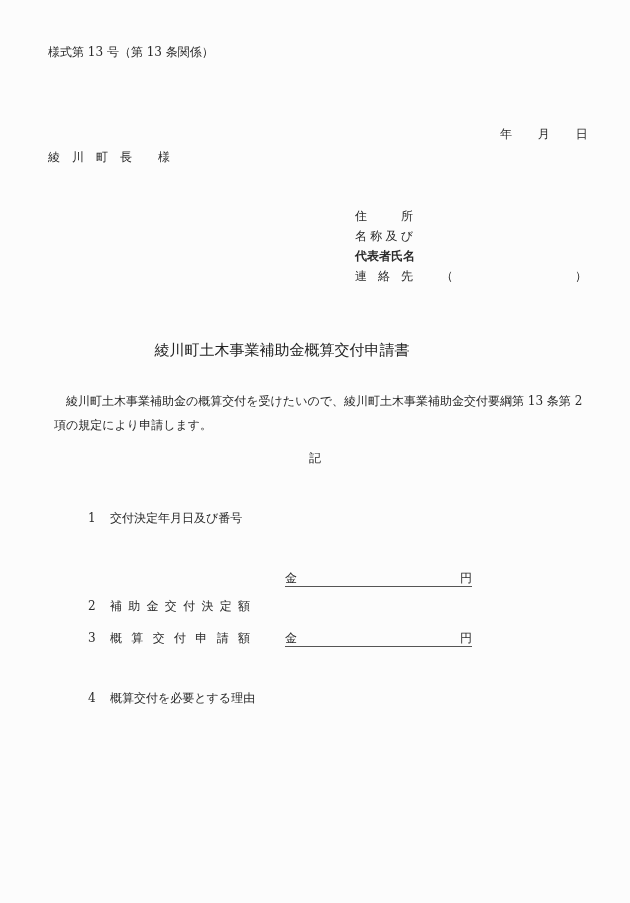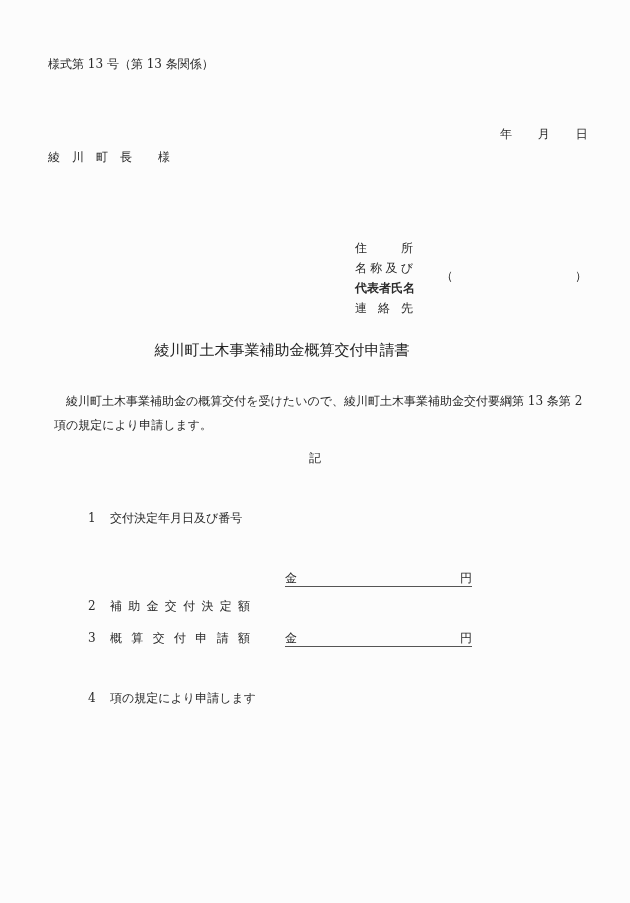"様式第 13 号（第 13 条関係）" #form-number { top: 56px -> 44px }
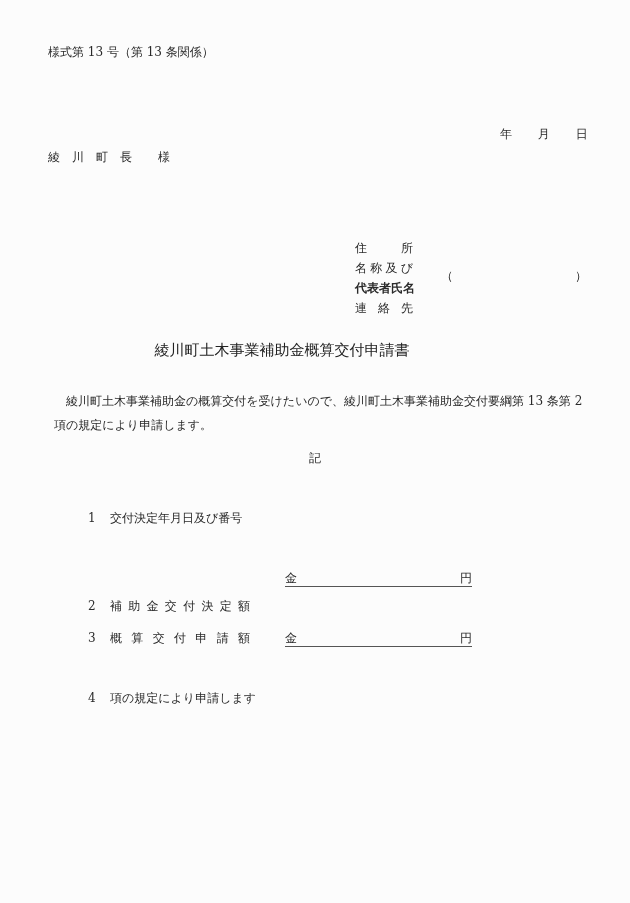"住所" .applicant .lbl { margin-top: 32px -> none }
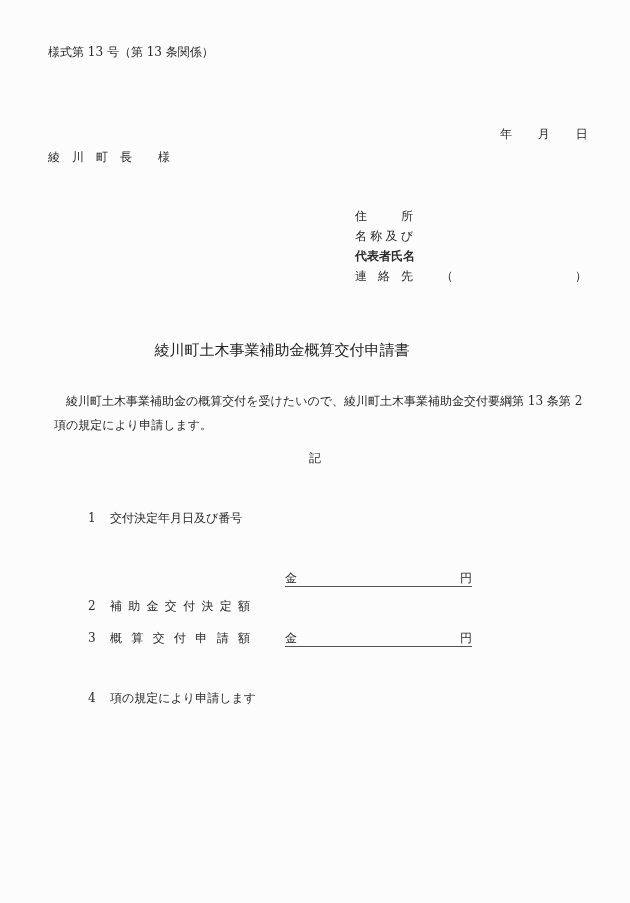"項の規定により申請します" span { text: 項の規定により申請します -> 概算交付を必要とする理由 }
